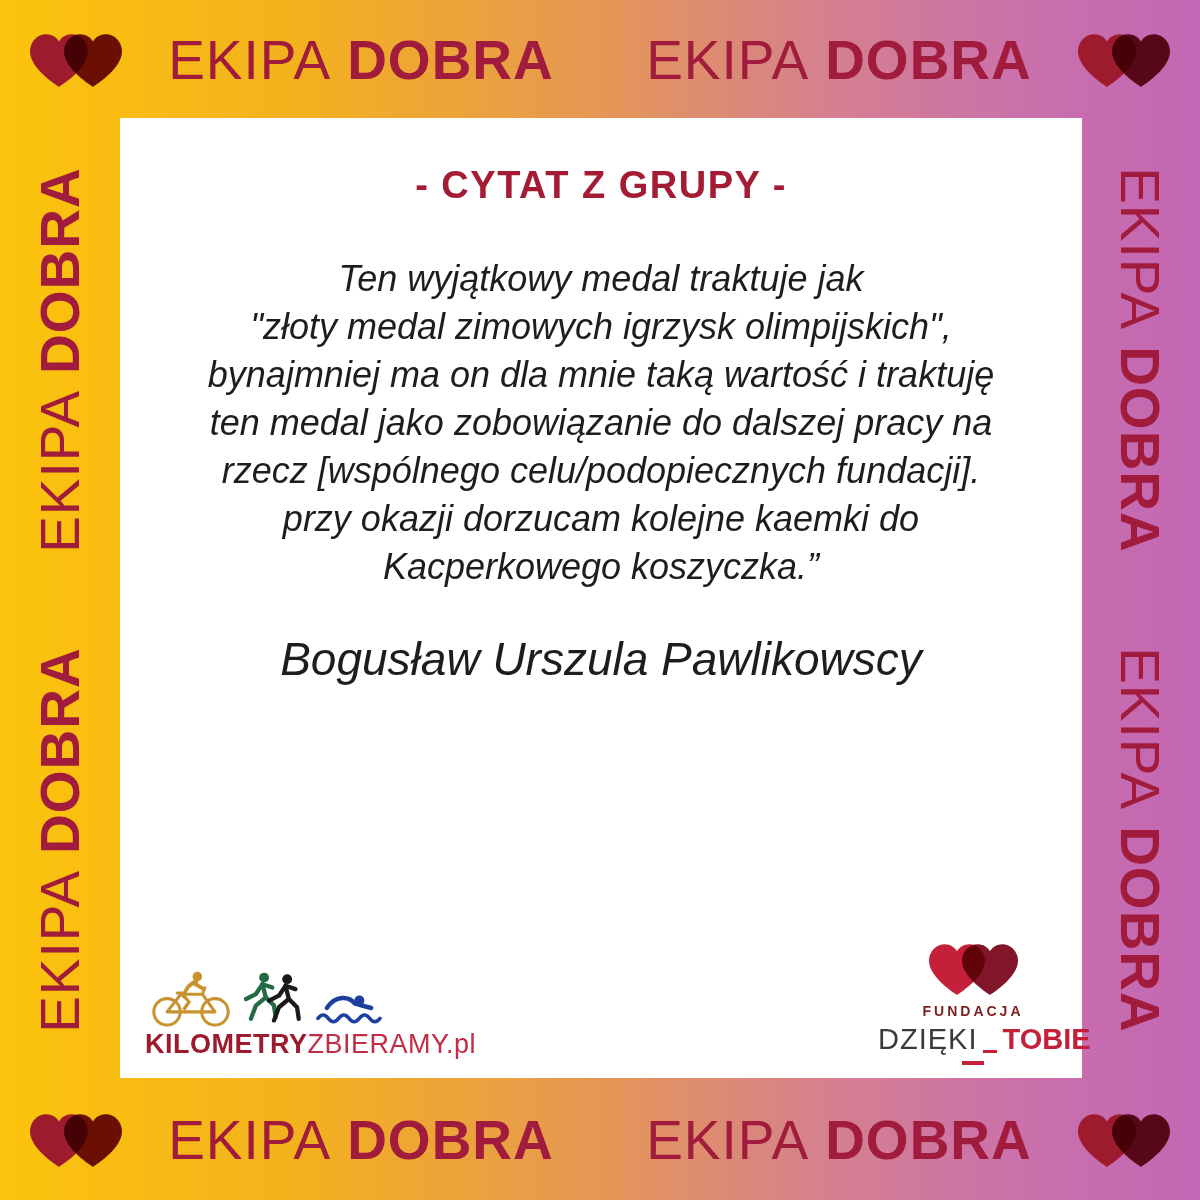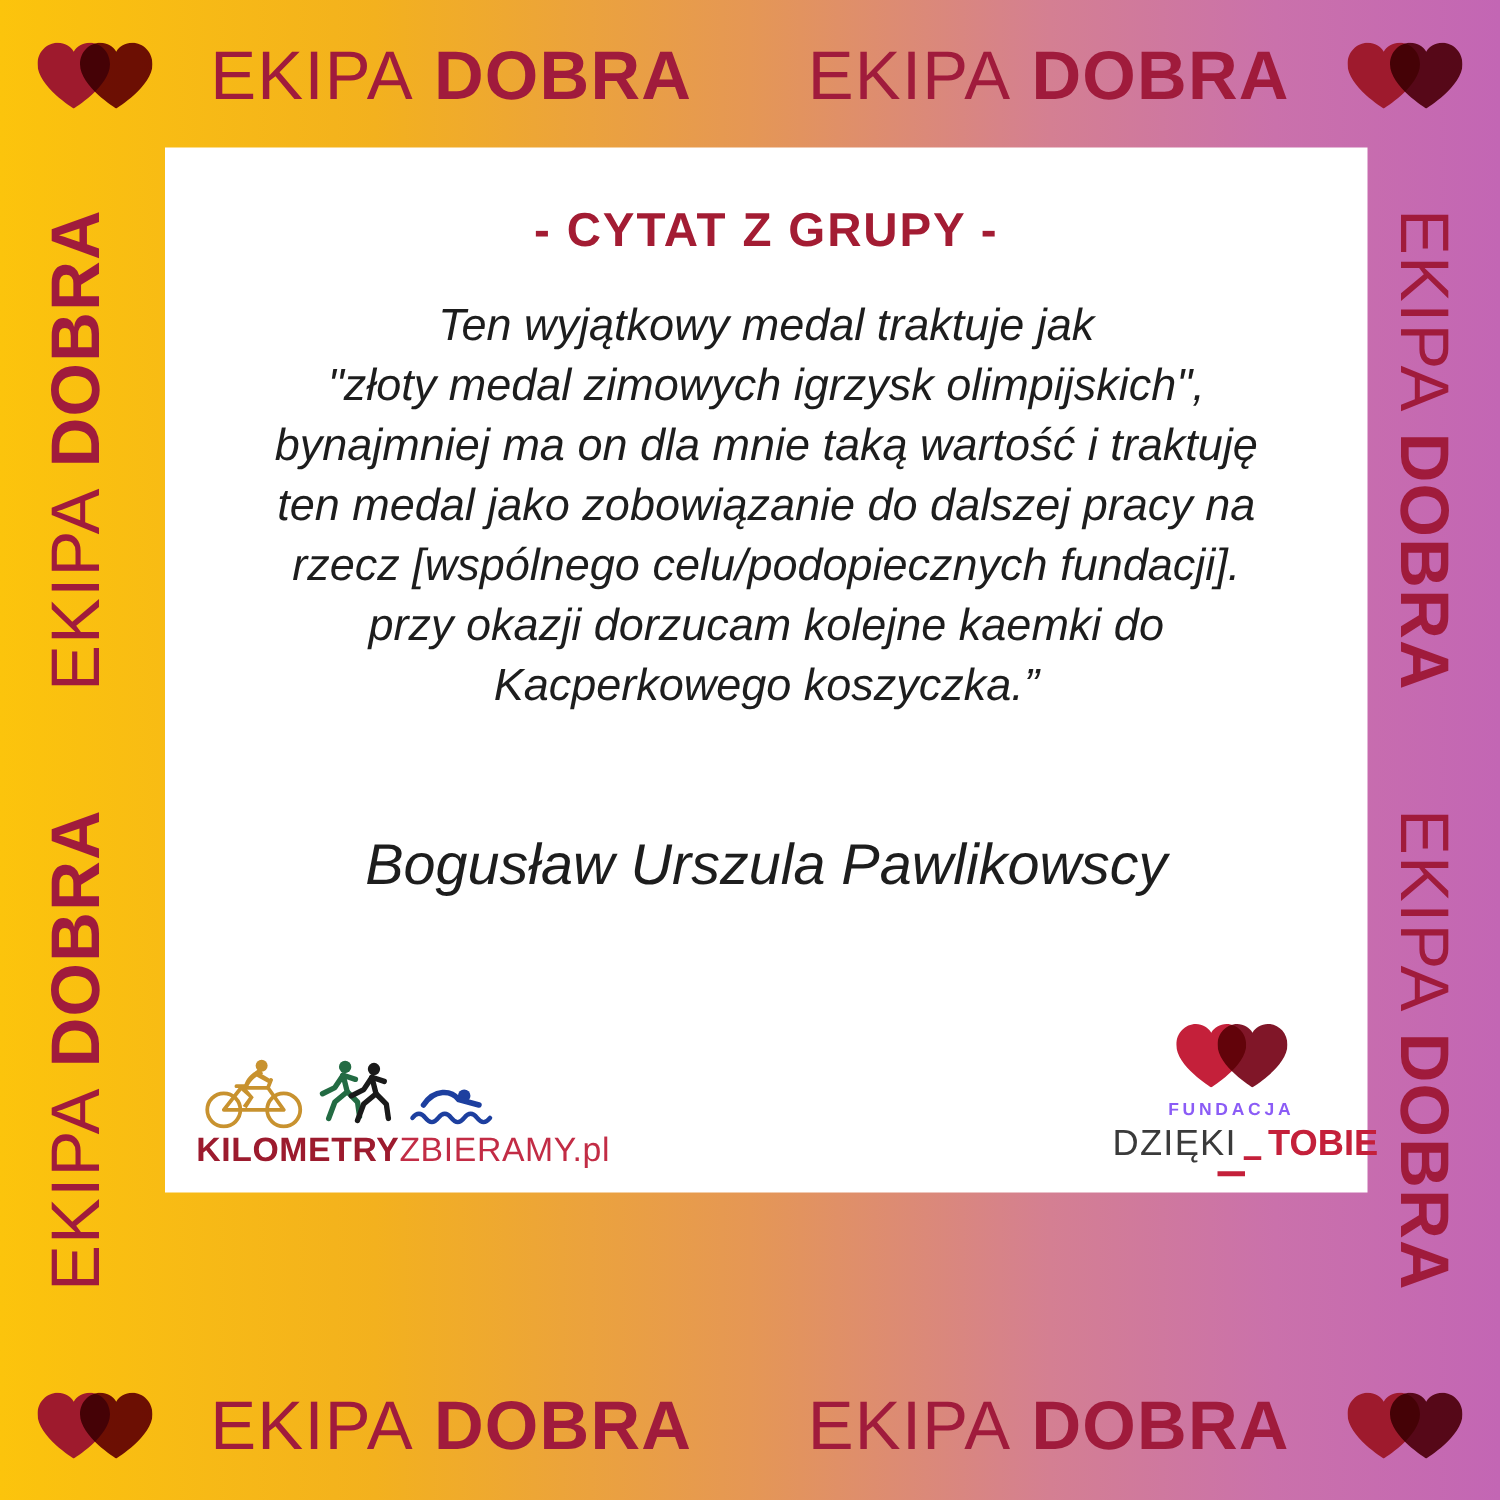"- CYTAT Z GRUPY -" .card { height: 836px -> 960px; left: 132px -> 120px }
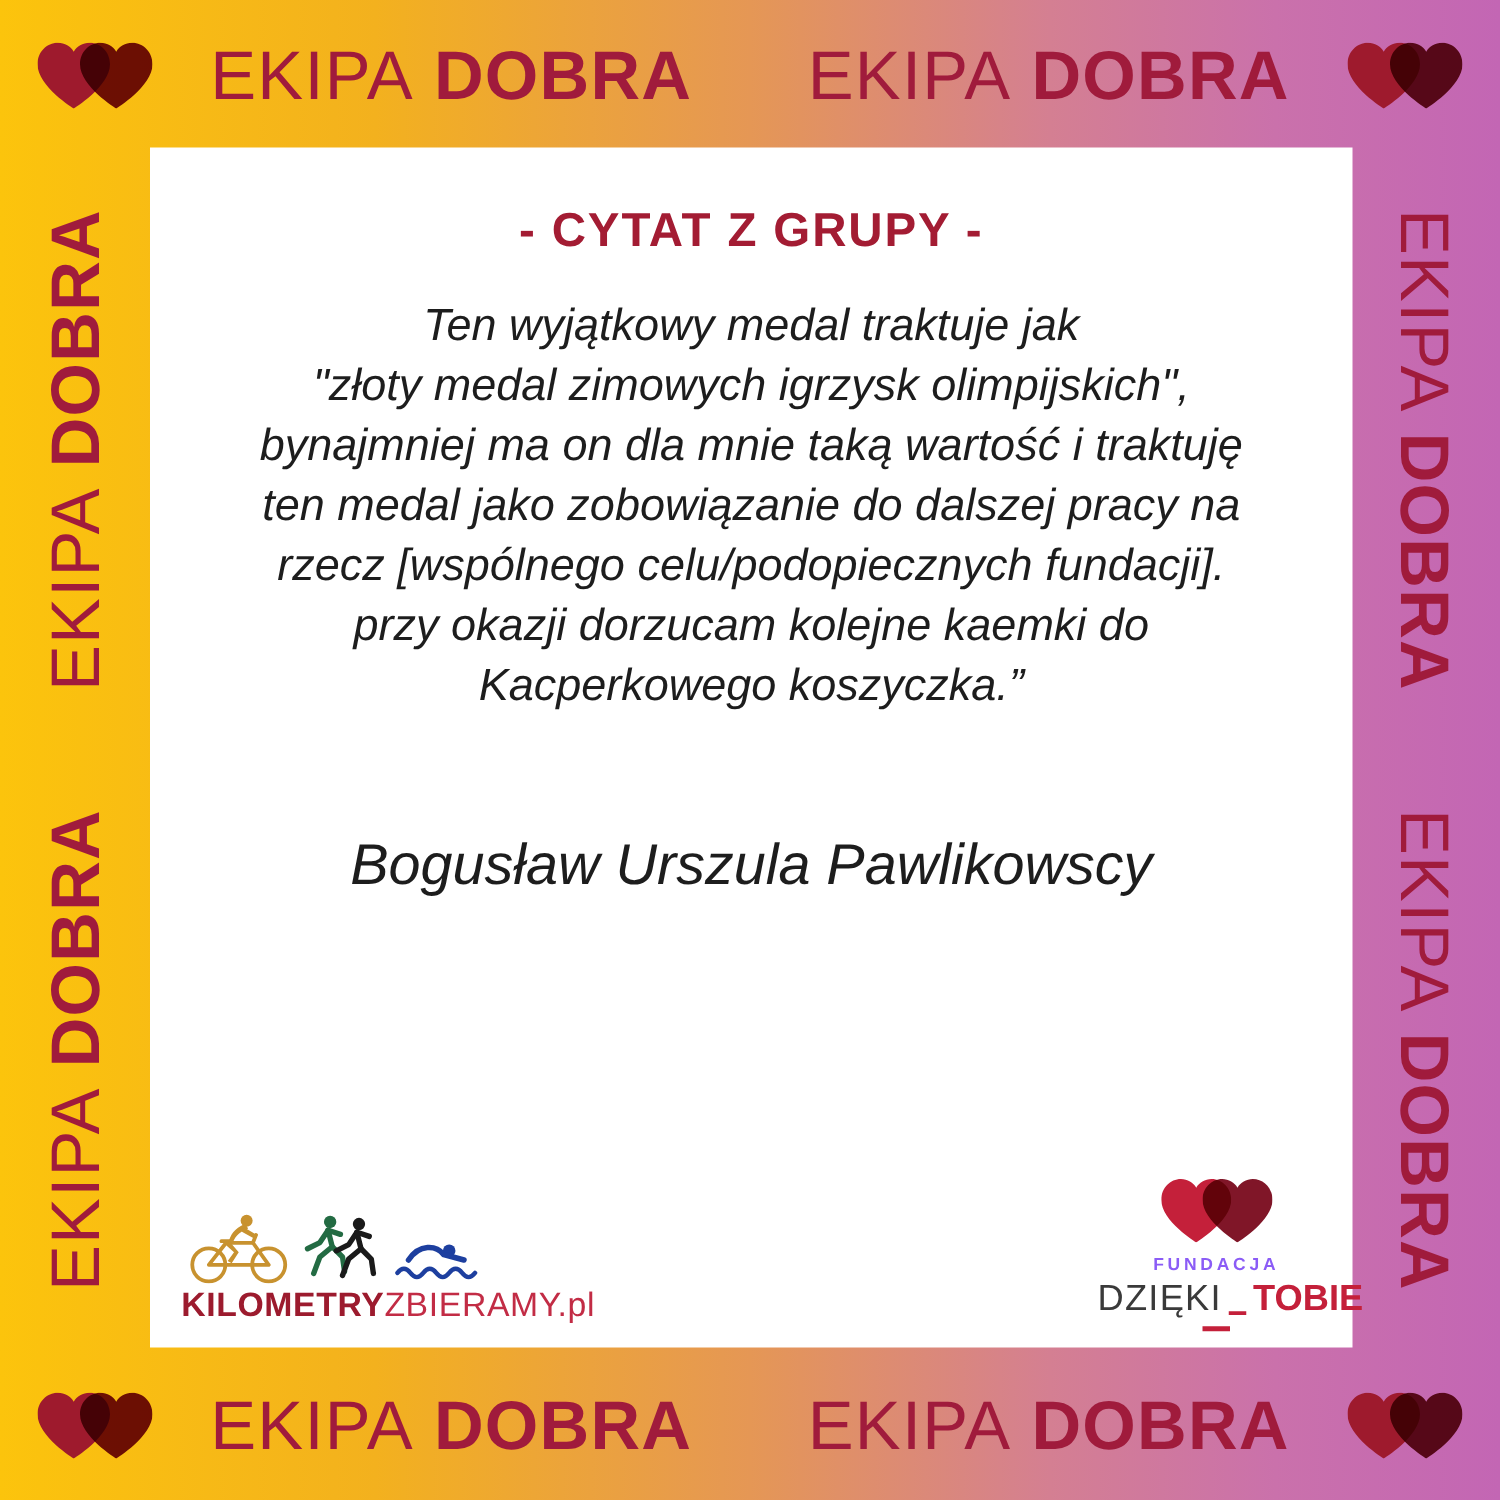"Ten wyjątkowy medal traktuje jak" .quote.p2 { margin-top: 29px -> 48px }
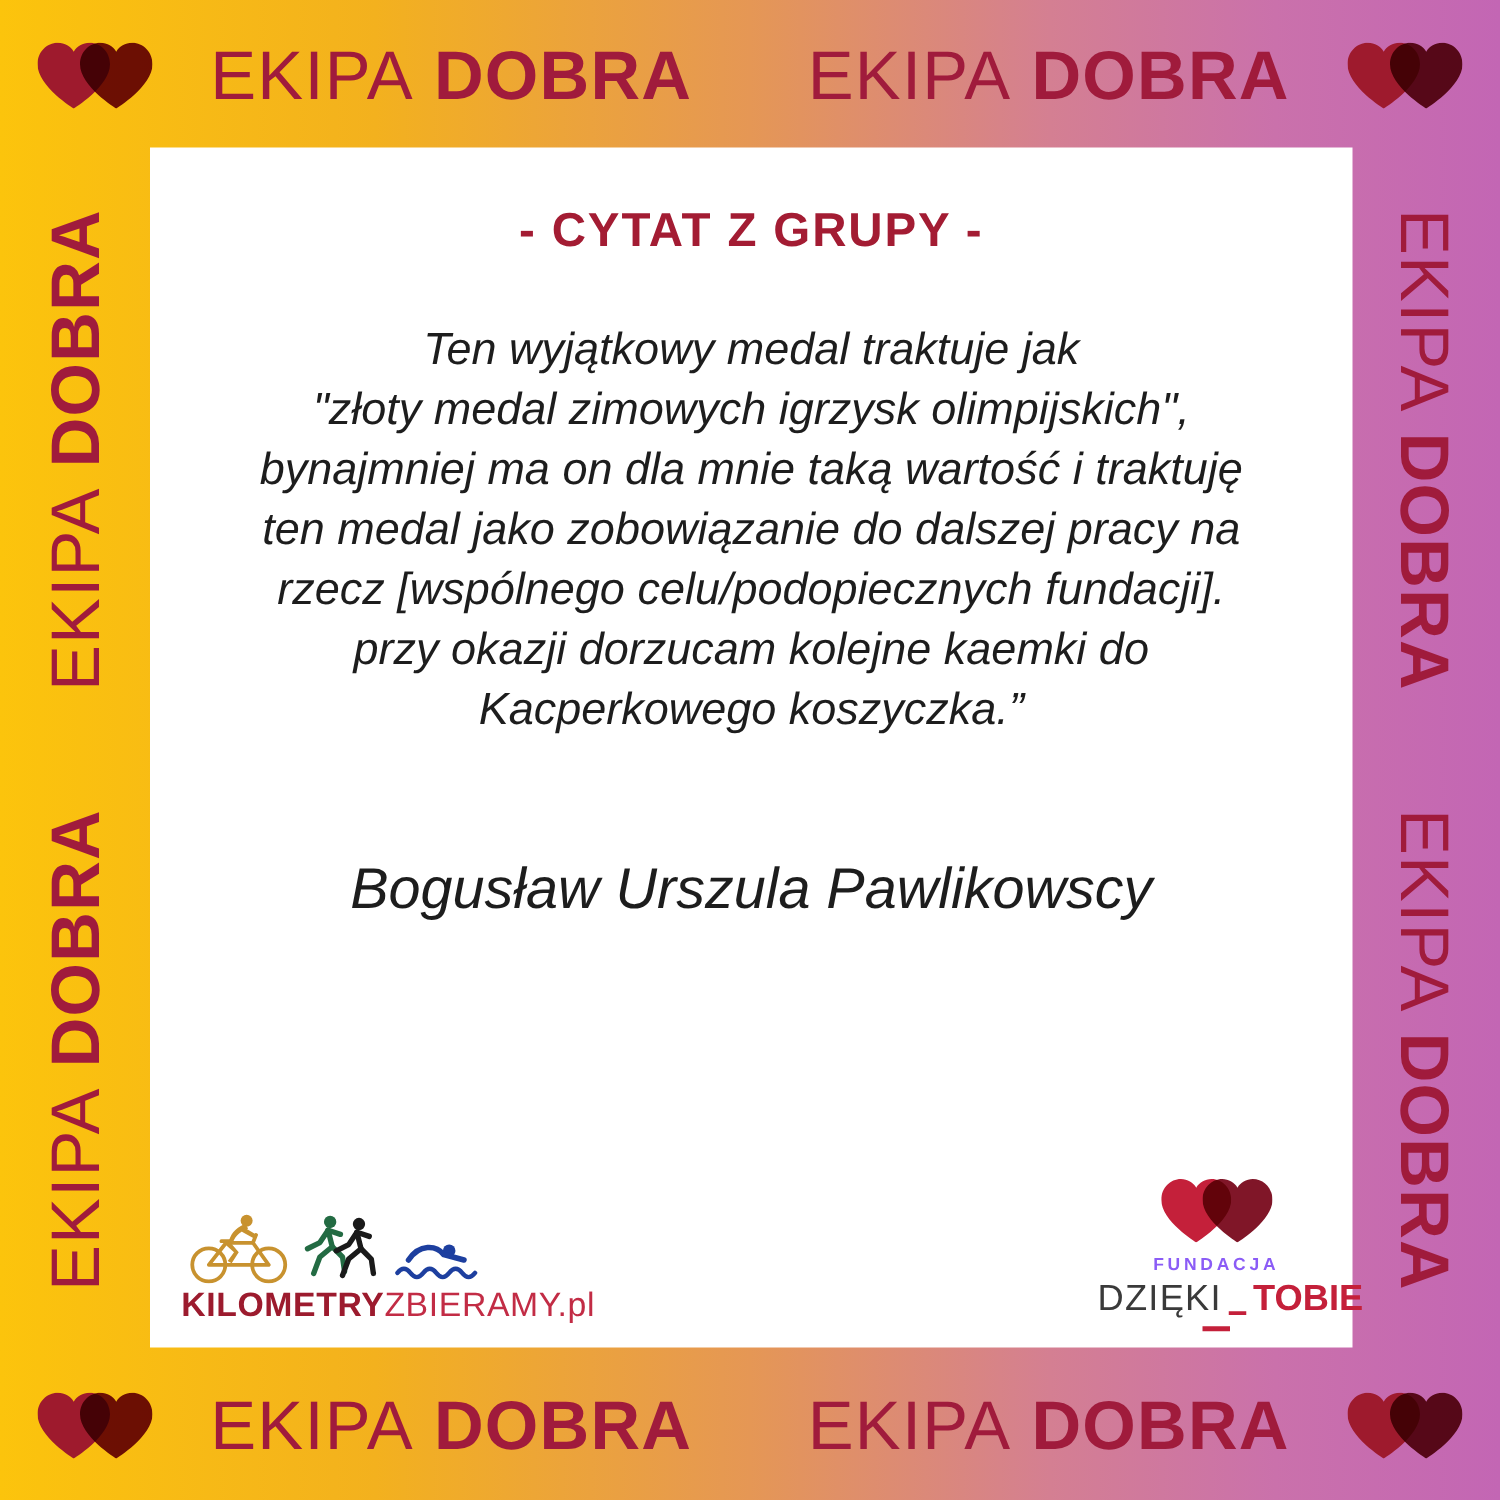"Bogusław Urszula Pawlikowscy" .attribution { margin-top: 92px -> 41px }
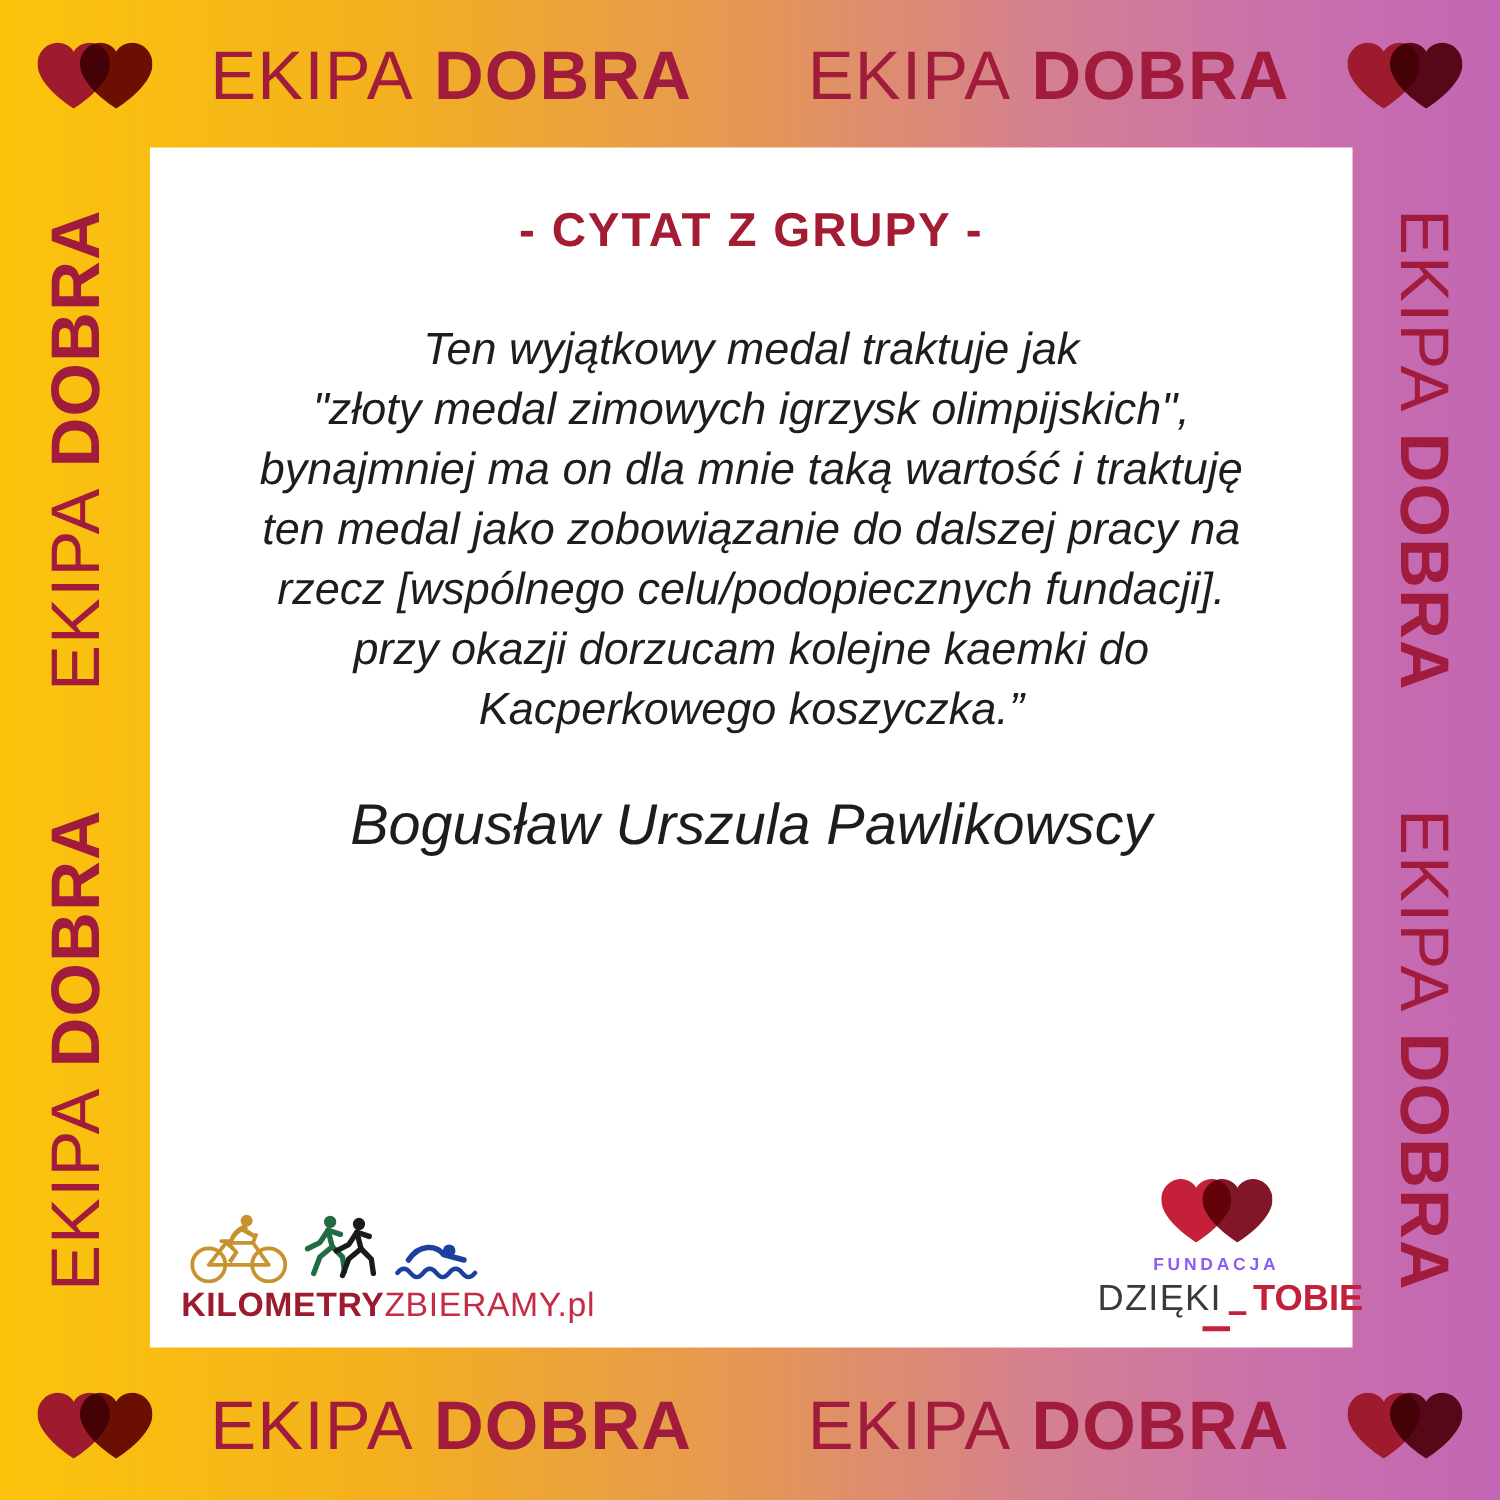"FUNDACJA" .flogo .fname { color: #8b5cf6 -> #7f1d1d }
